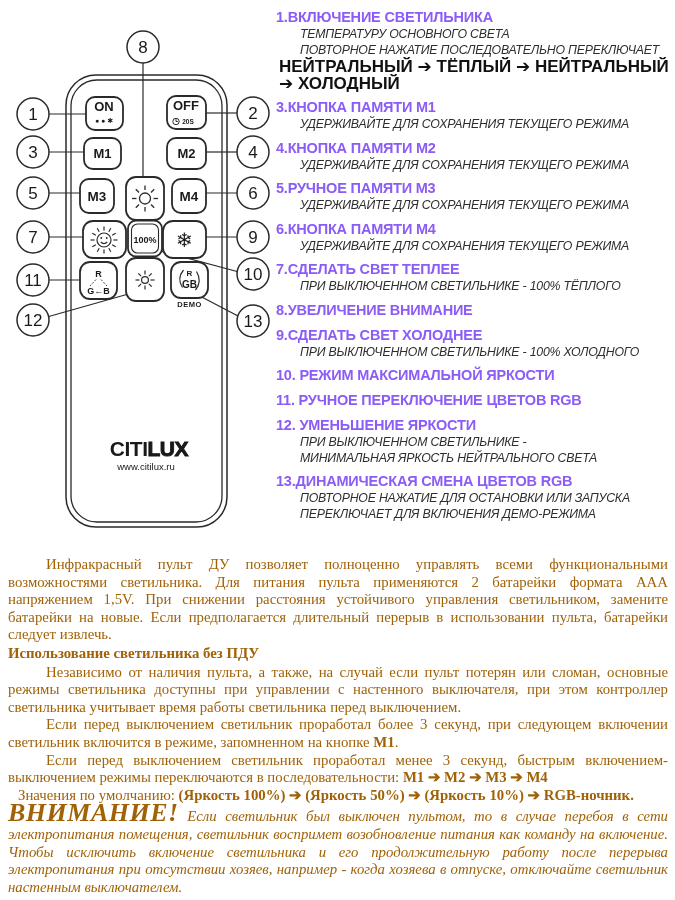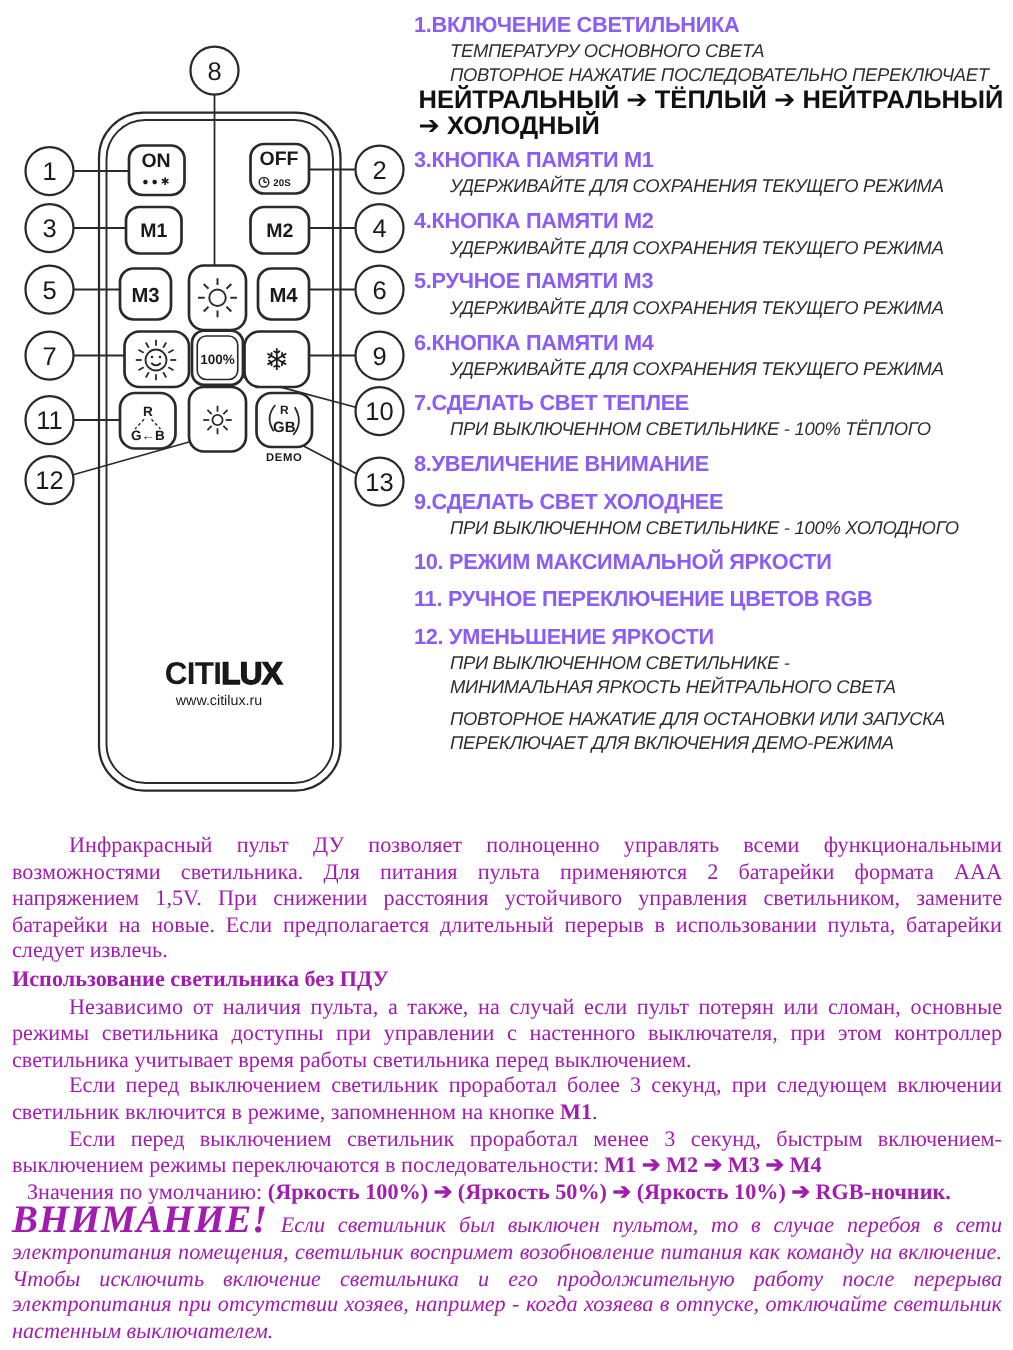"13.ДИНАМИЧЕСКАЯ СМЕНА ЦВЕТОВ RGB" div.inst-head { html: none -> <div><span>13.</span><span>ДИНАМИЧЕСКАЯ СМЕНА ЦВЕТОВ RGB</span></div> }
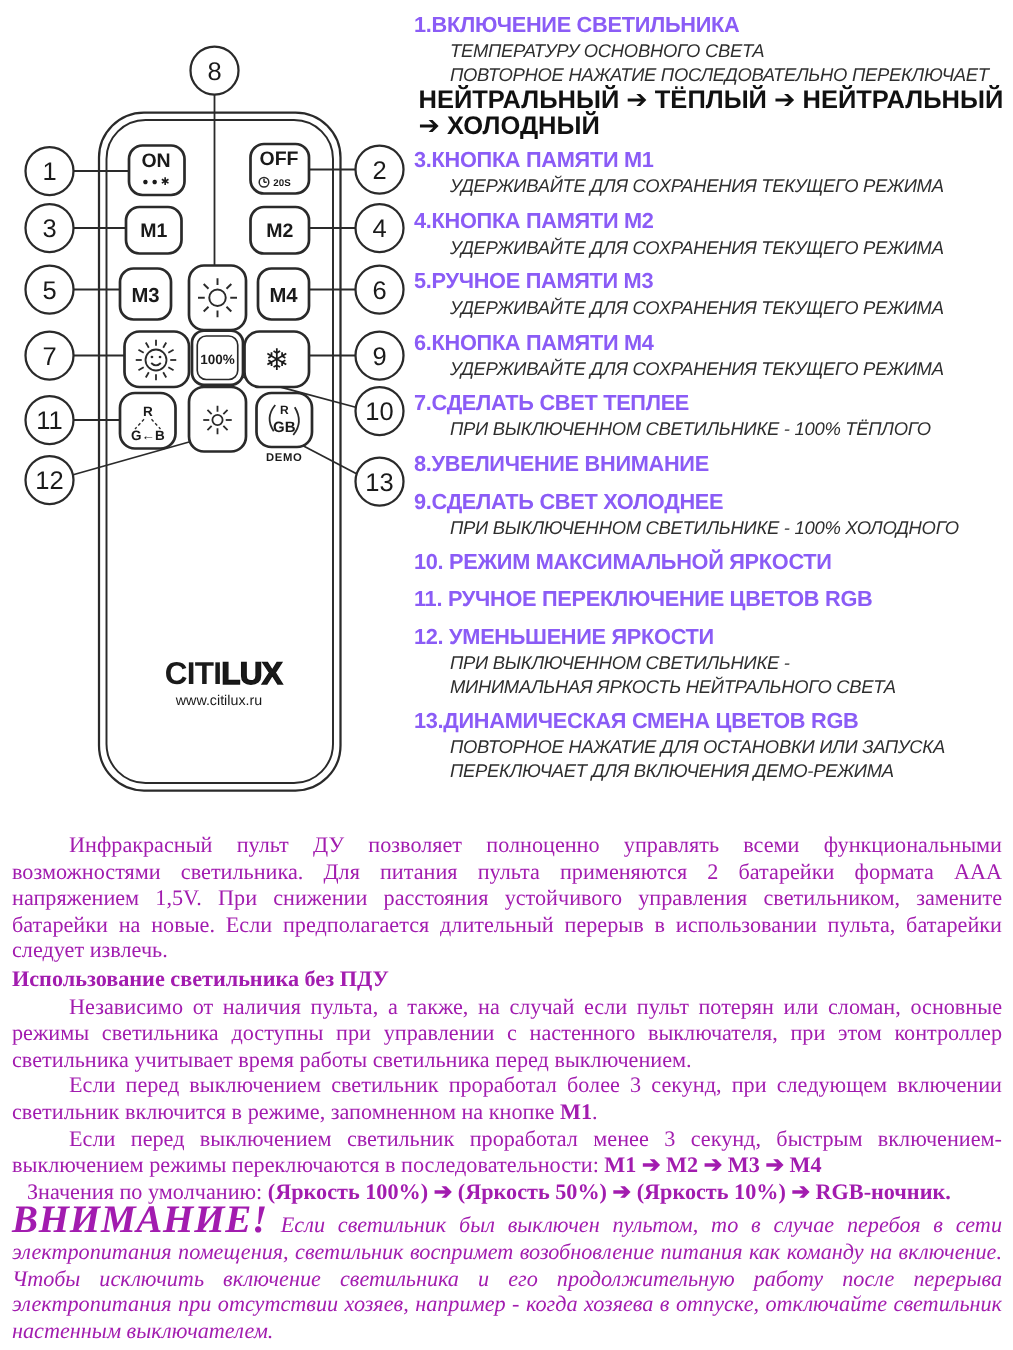"Инфракрасный пульт ДУ позволяет" .bodytext { color: #a21caf -> #a16207 }
